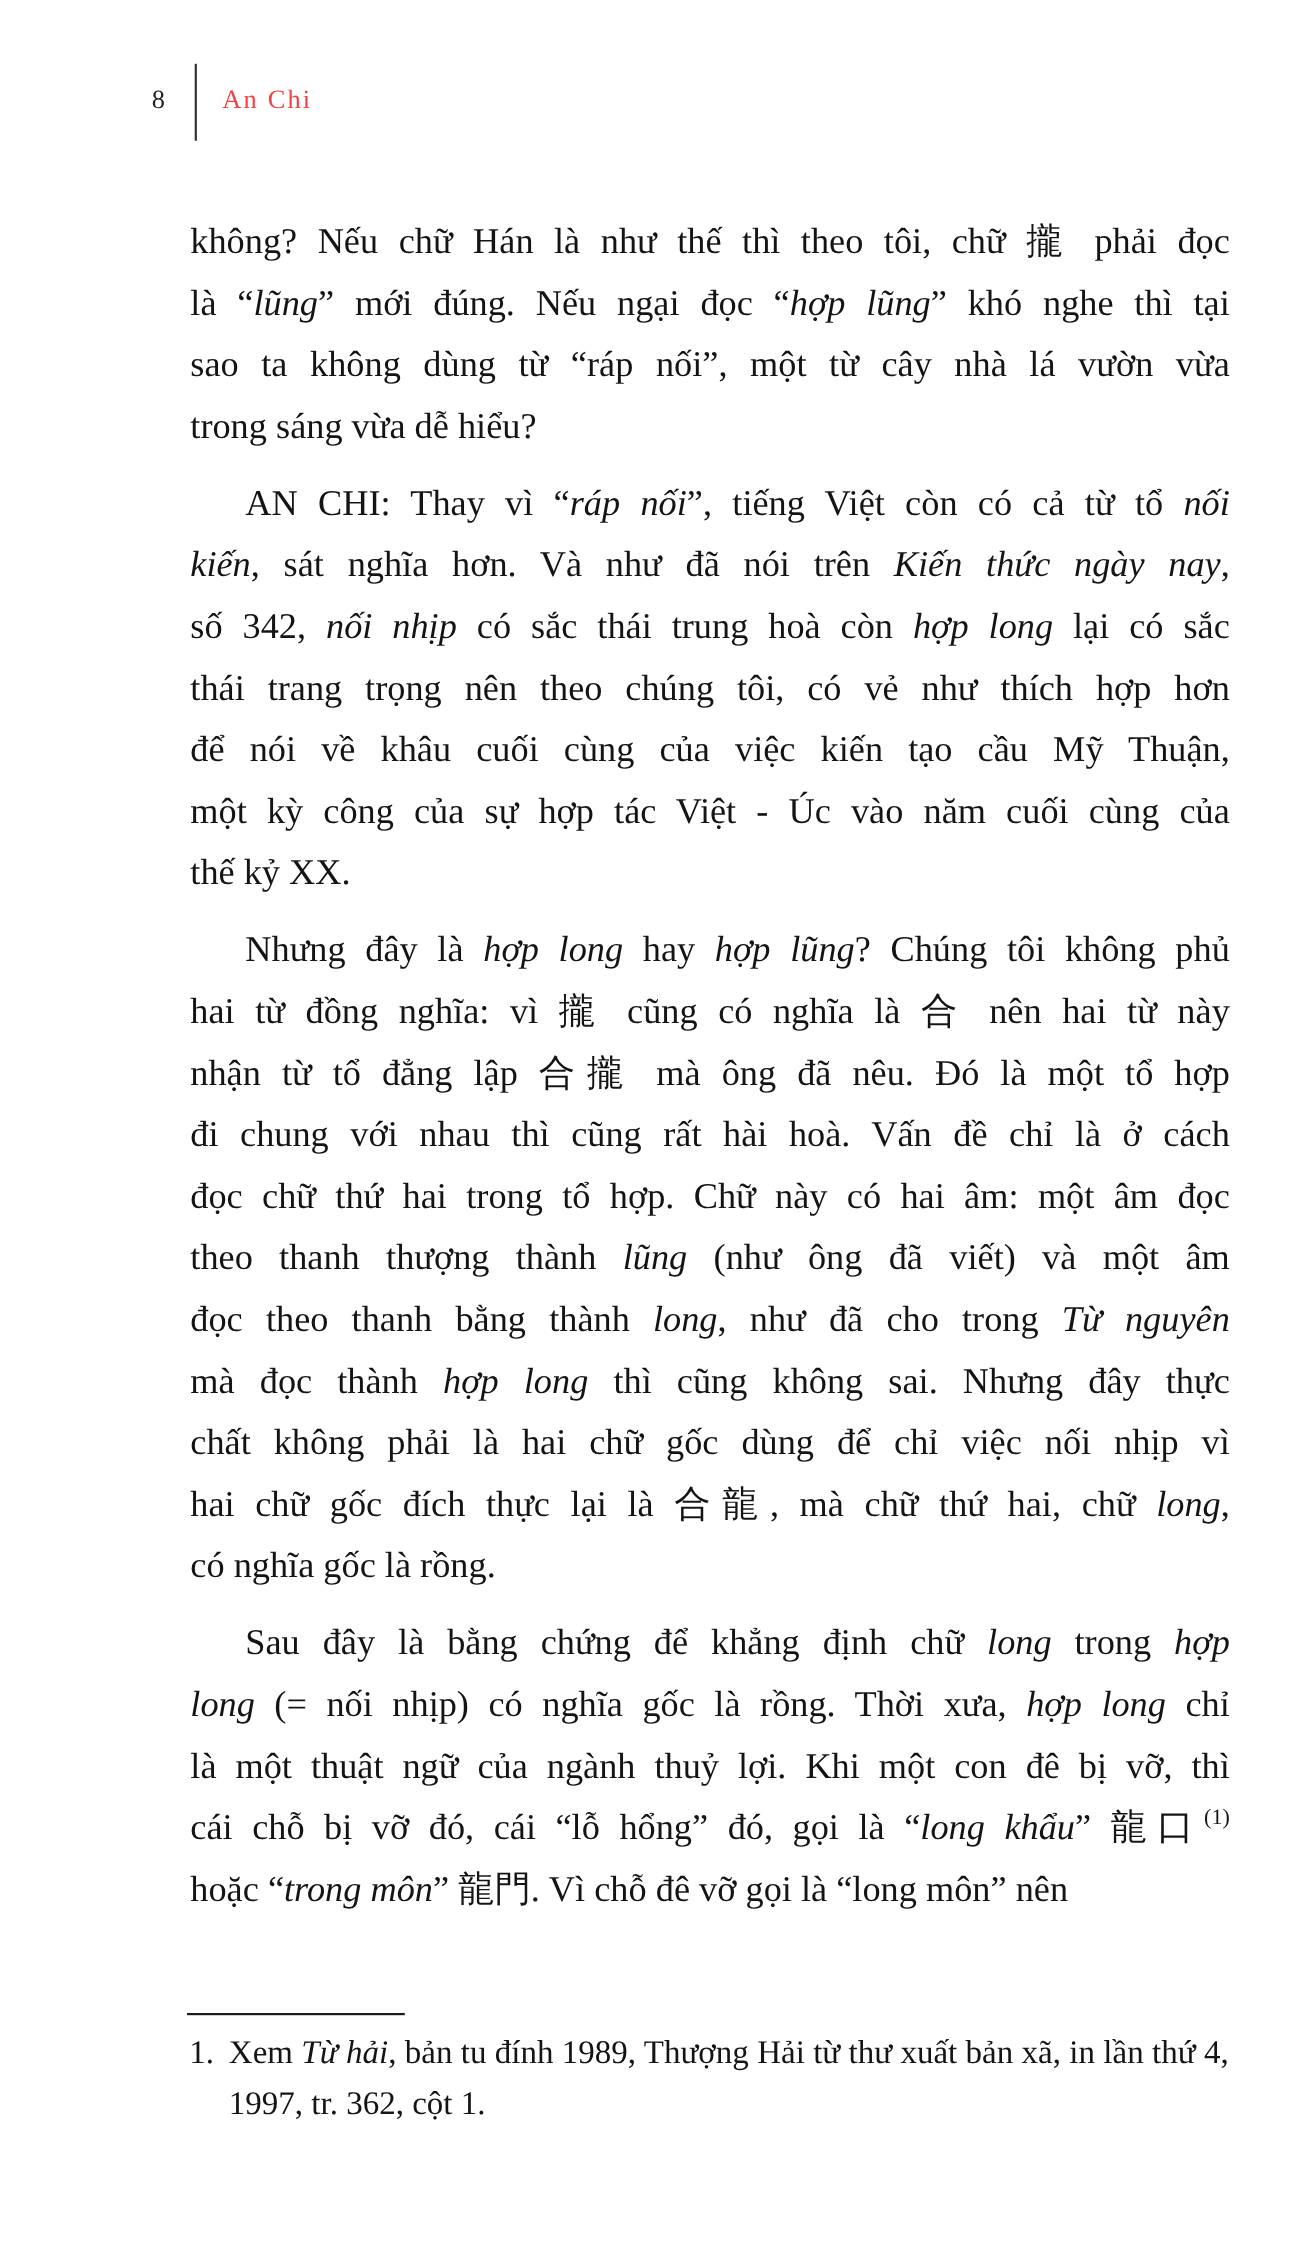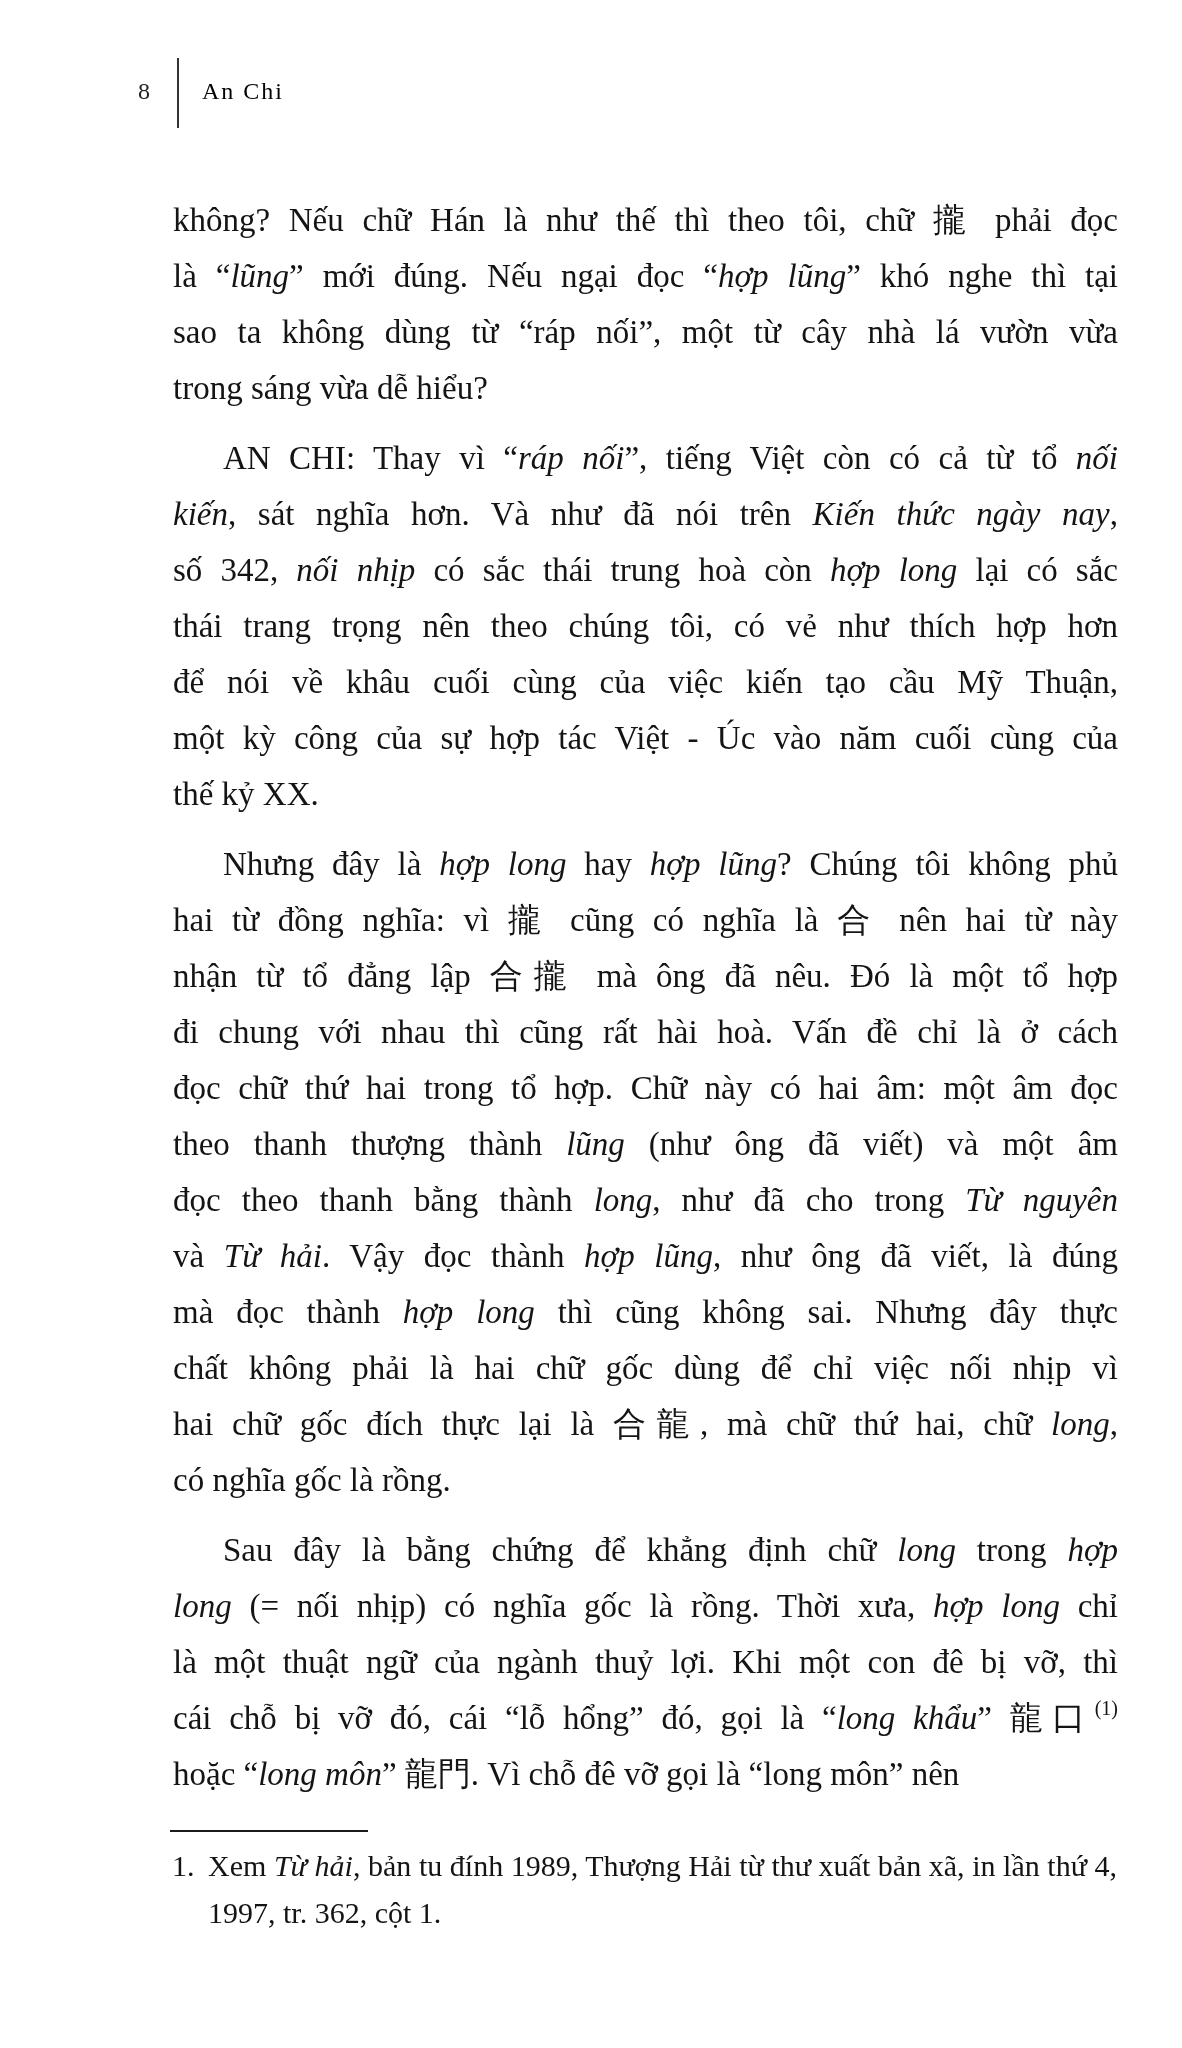"An Chi" .running-title { color: #000000 -> #ef4444 }
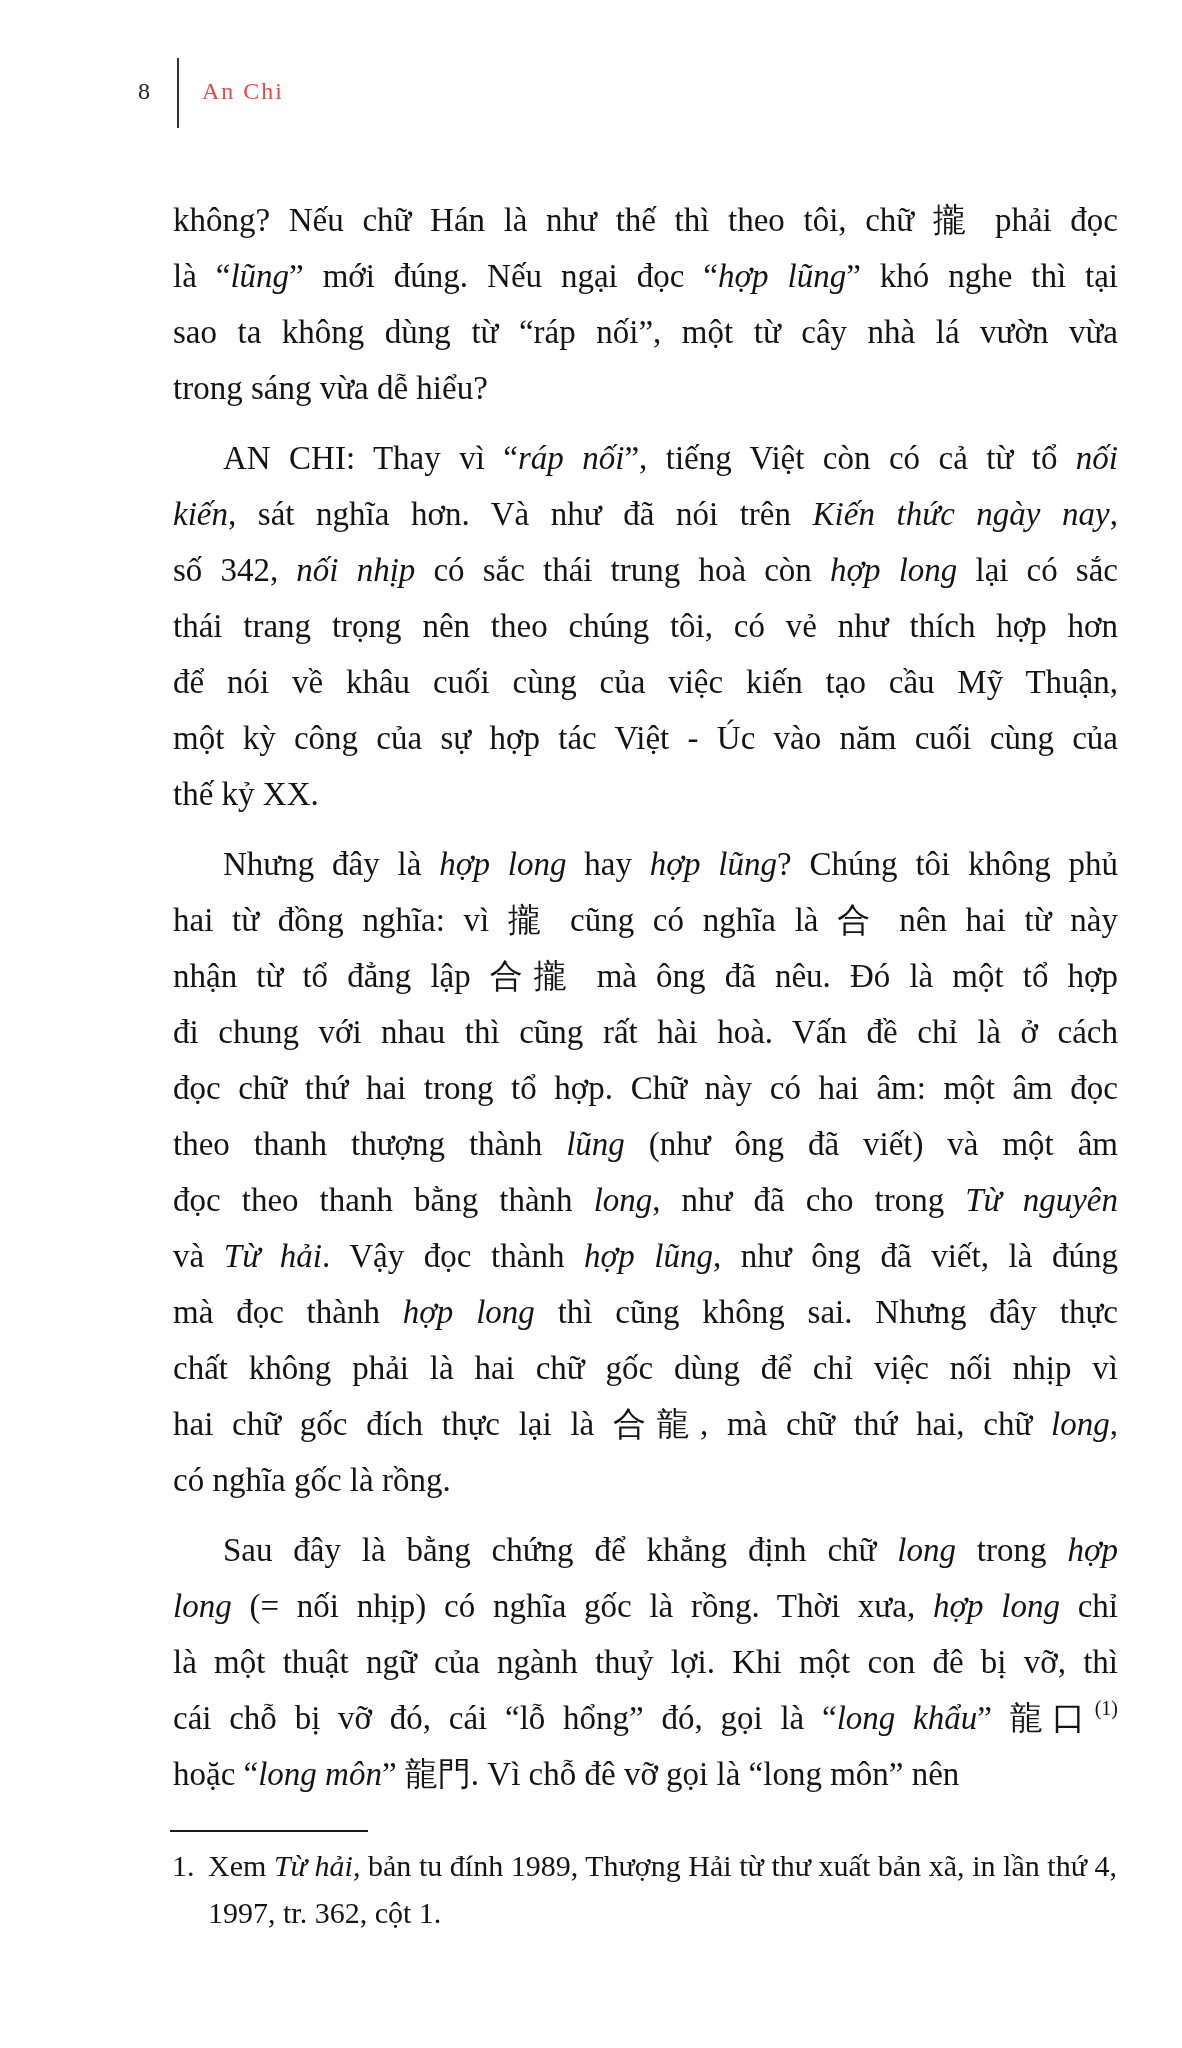"và Từ hải. Vậy đọc" span.line { html: <span><span>và </span><span>Từ hải</span><span>. Vậy đọc thành </span><span>hợp lũng</span><span>, như ông đã viết, là đúng</span></span> -> none }
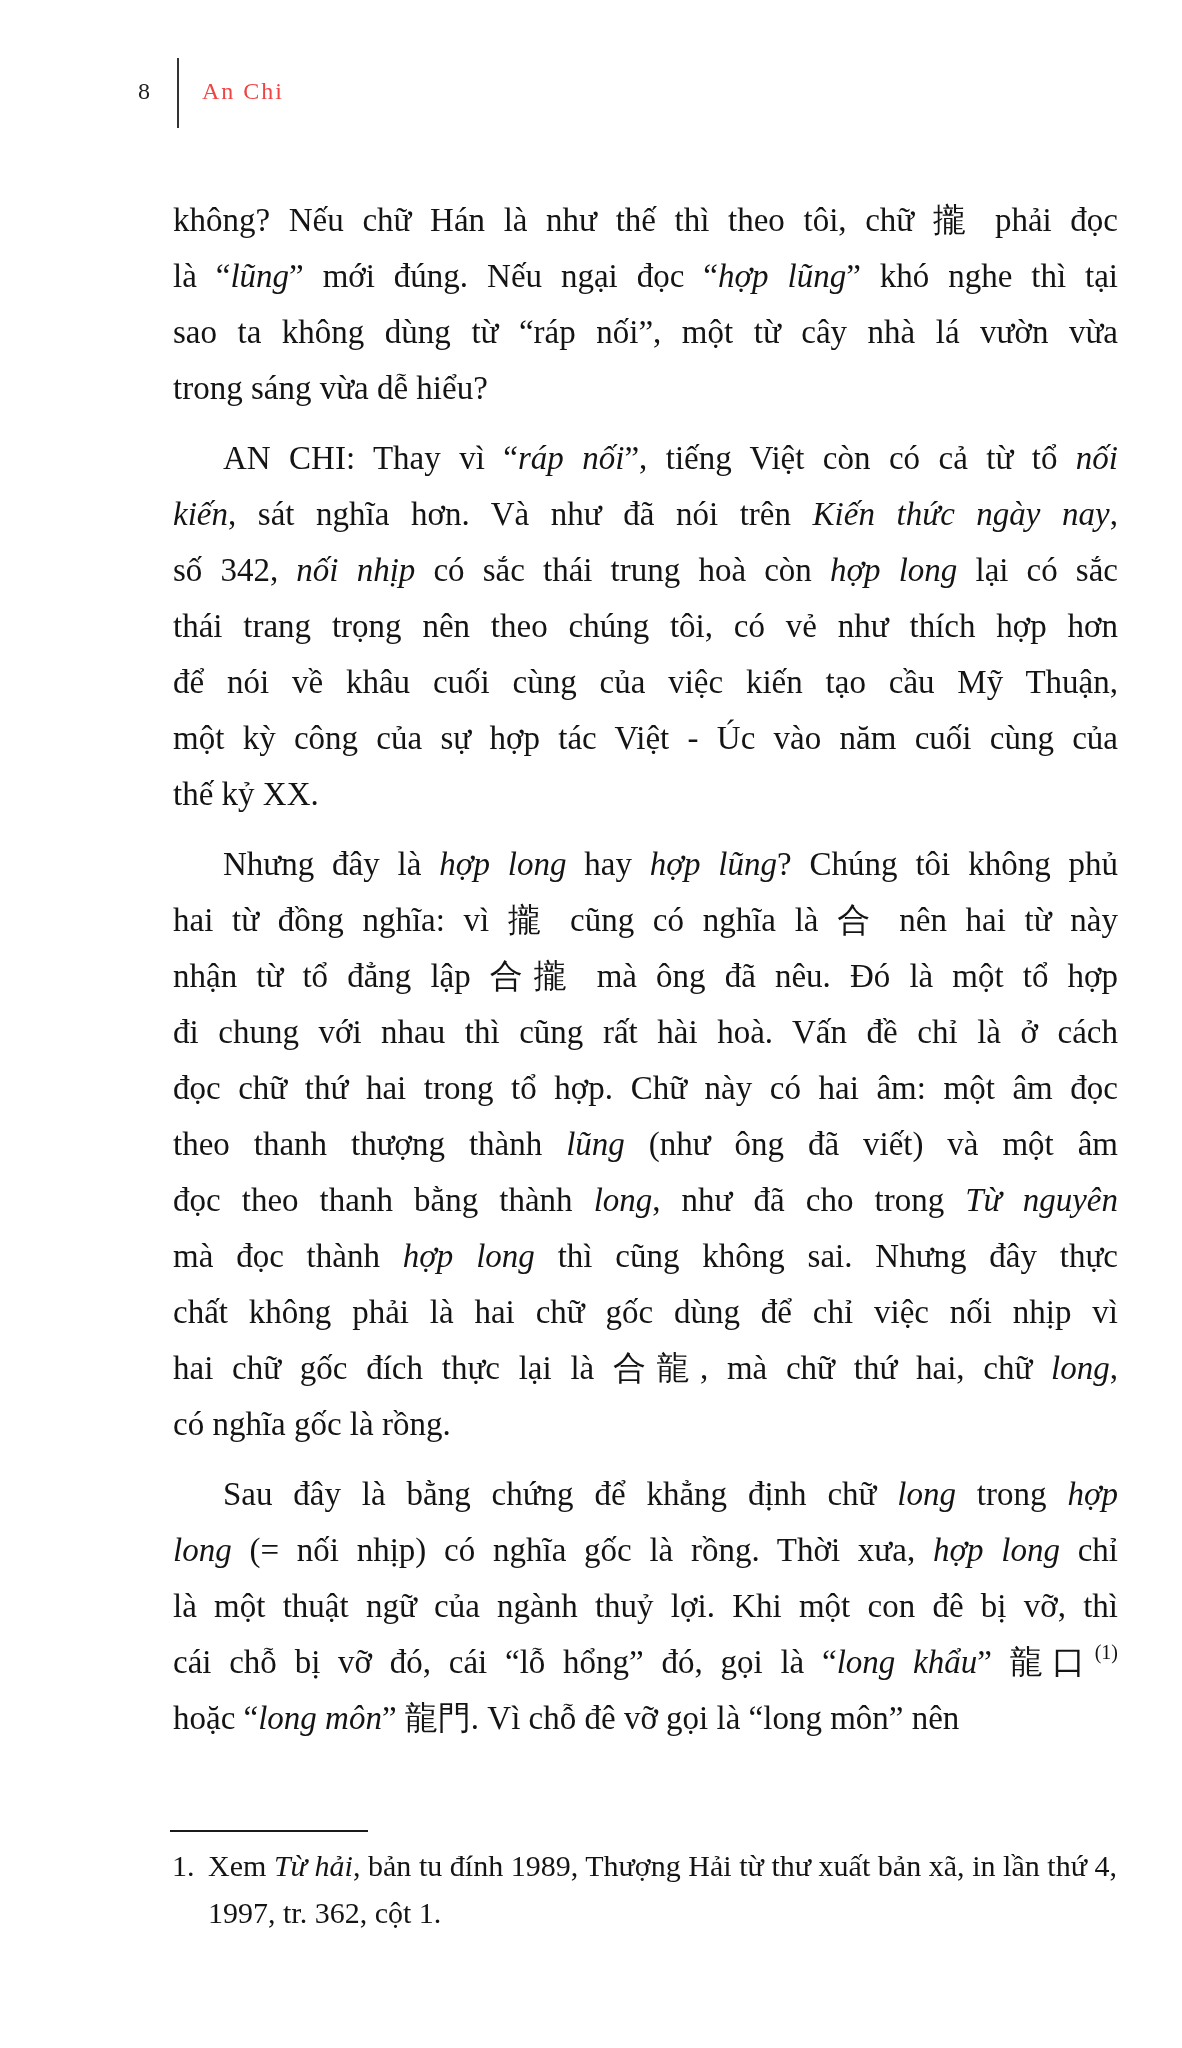"long môn" span.it { text: long -> trong }
